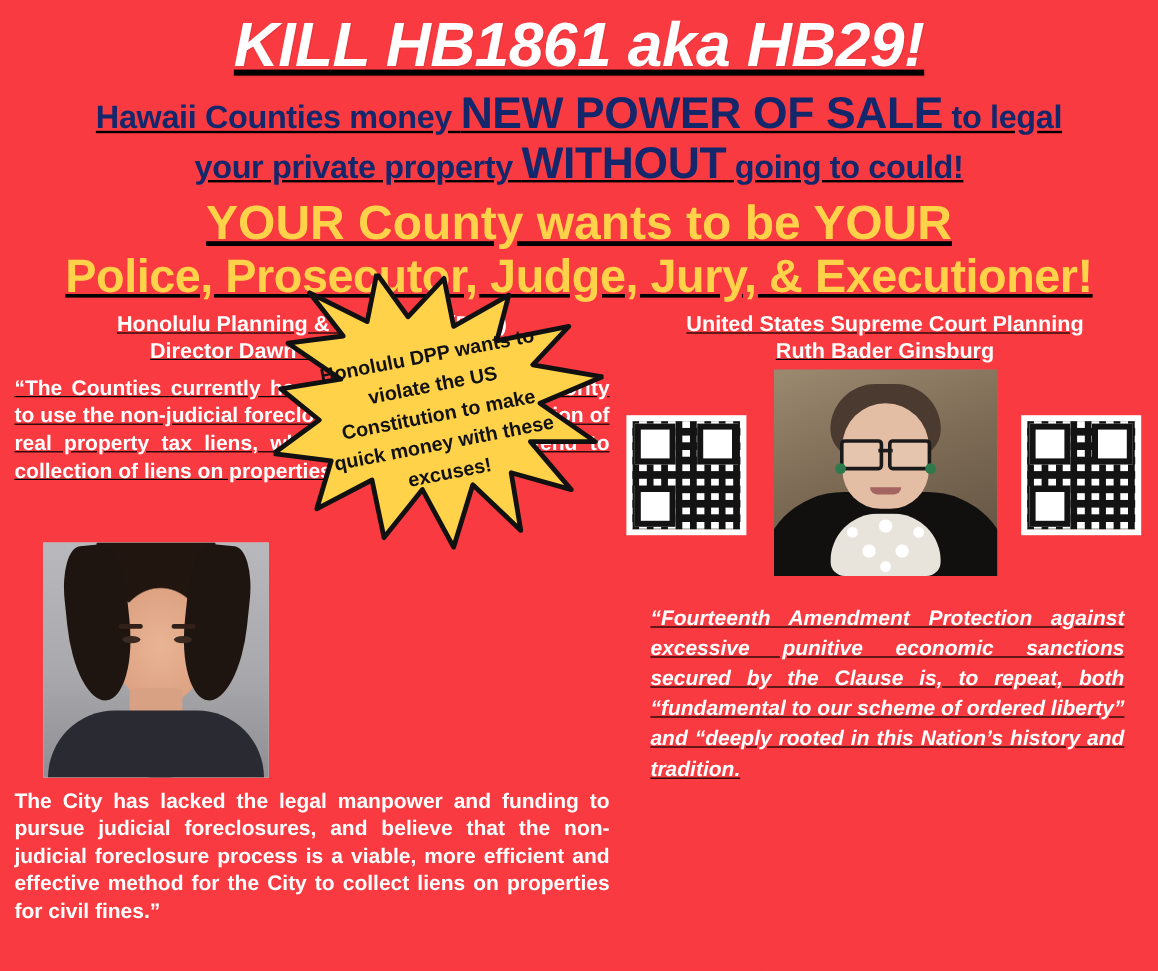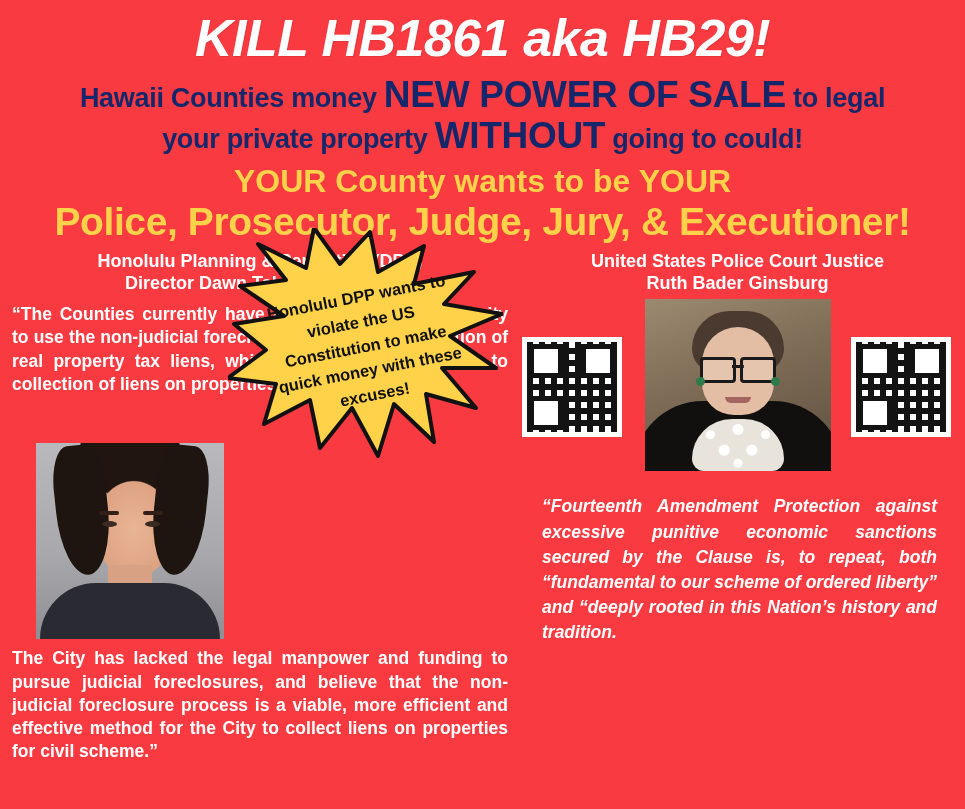"KILL HB1861 aka HB29!" .poster { text-decoration: none -> underline }
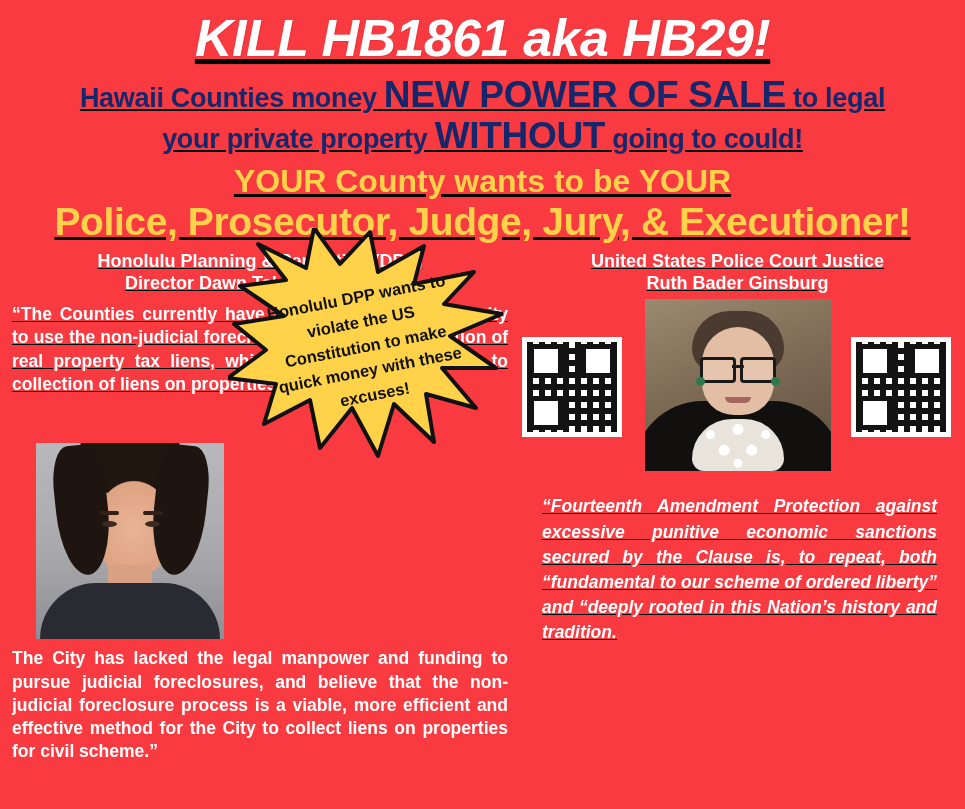"YOUR County wants to be" .yellow1 { font-size: 32px -> 40px }
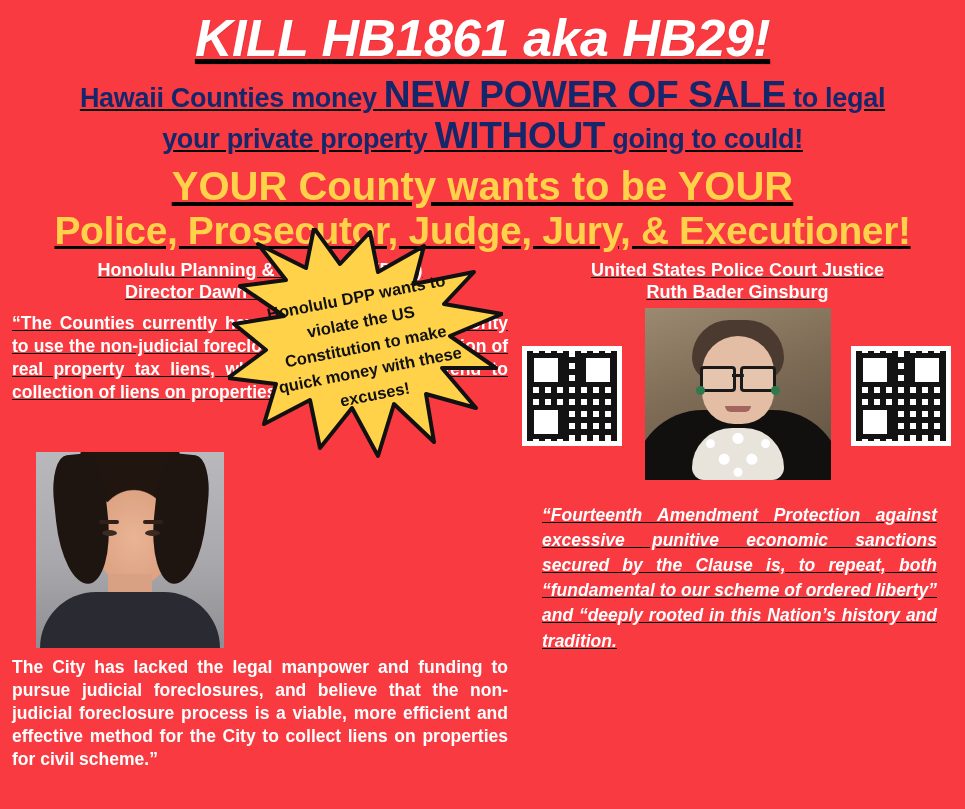"United States Police Court Justice" div { text: Police Court Justice -> Supreme Court Planning }
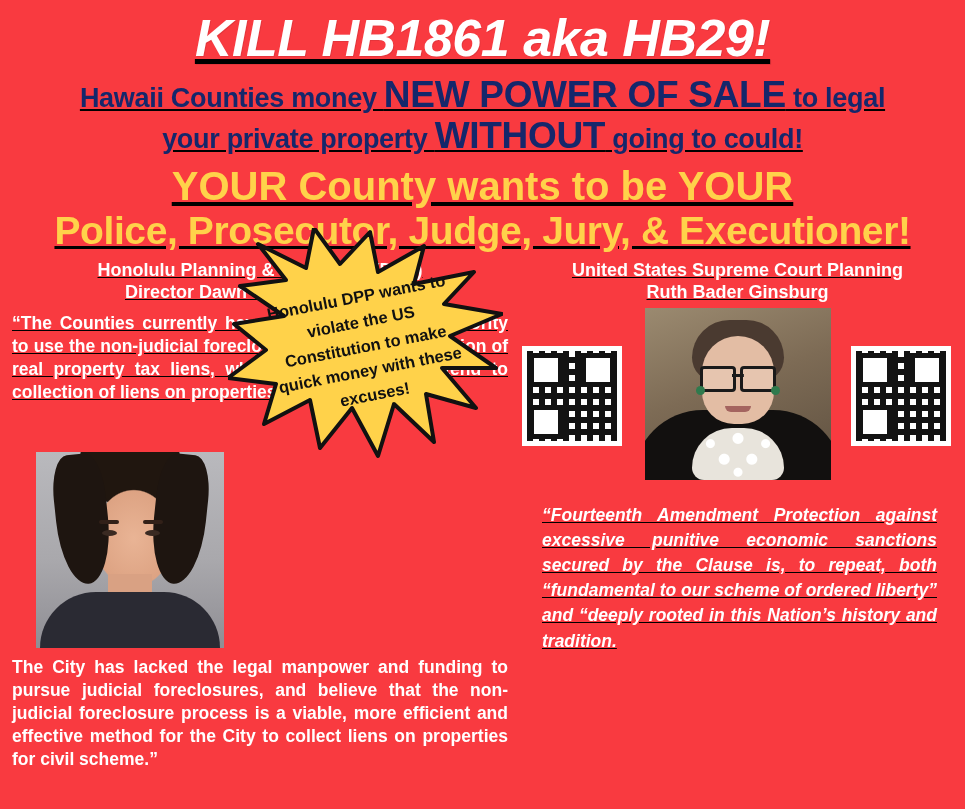"The City has lacked the" div.quote-left-bottom { text: scheme -> fines }
